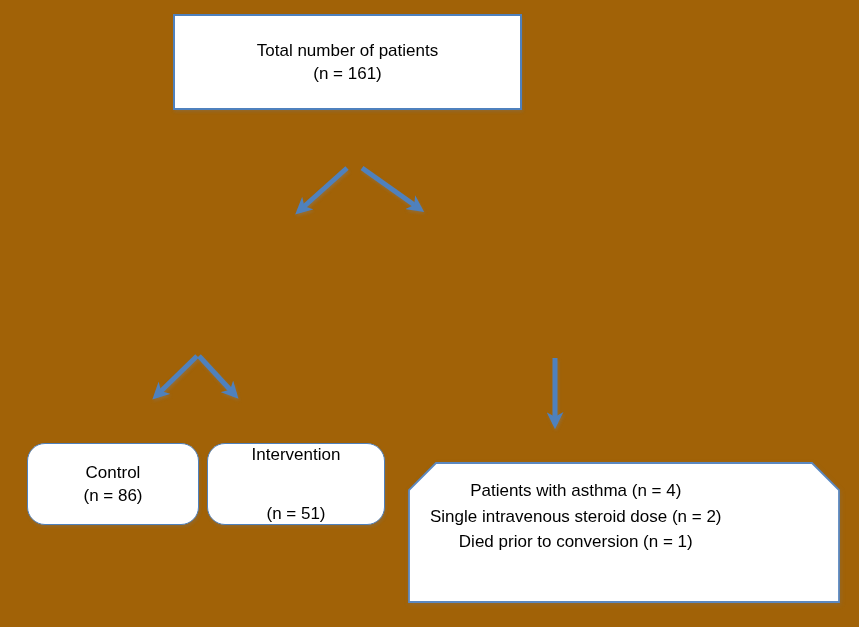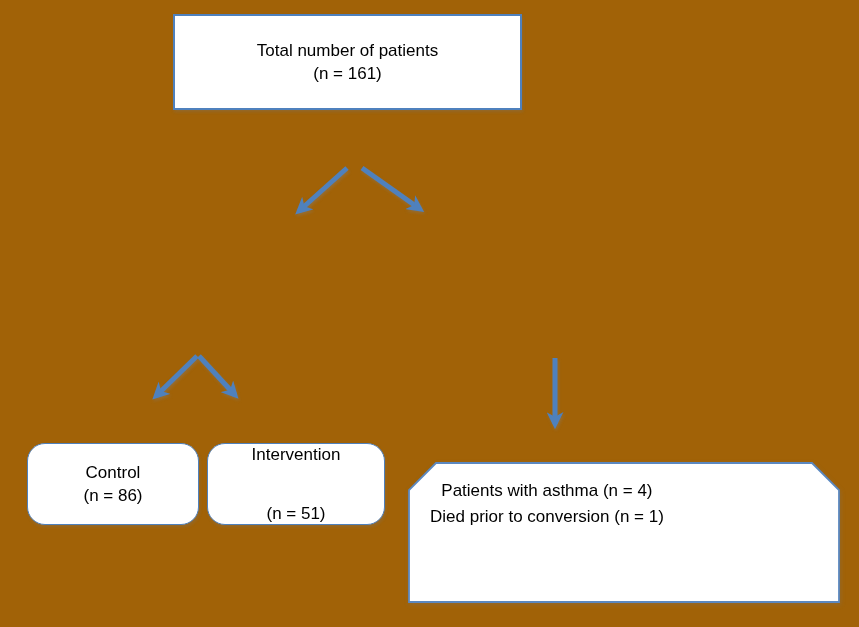"Single intravenous steroid dose (n" div { html: none -> <div>Single intravenous steroid dose (n = 2)</div> }
